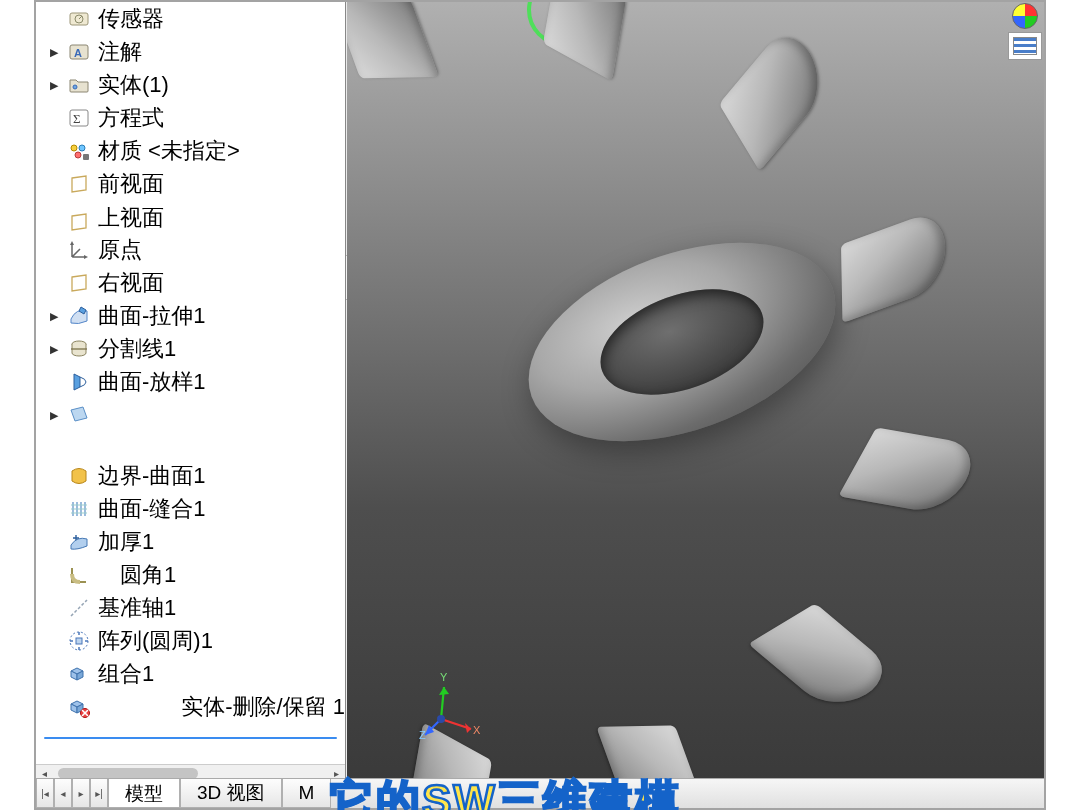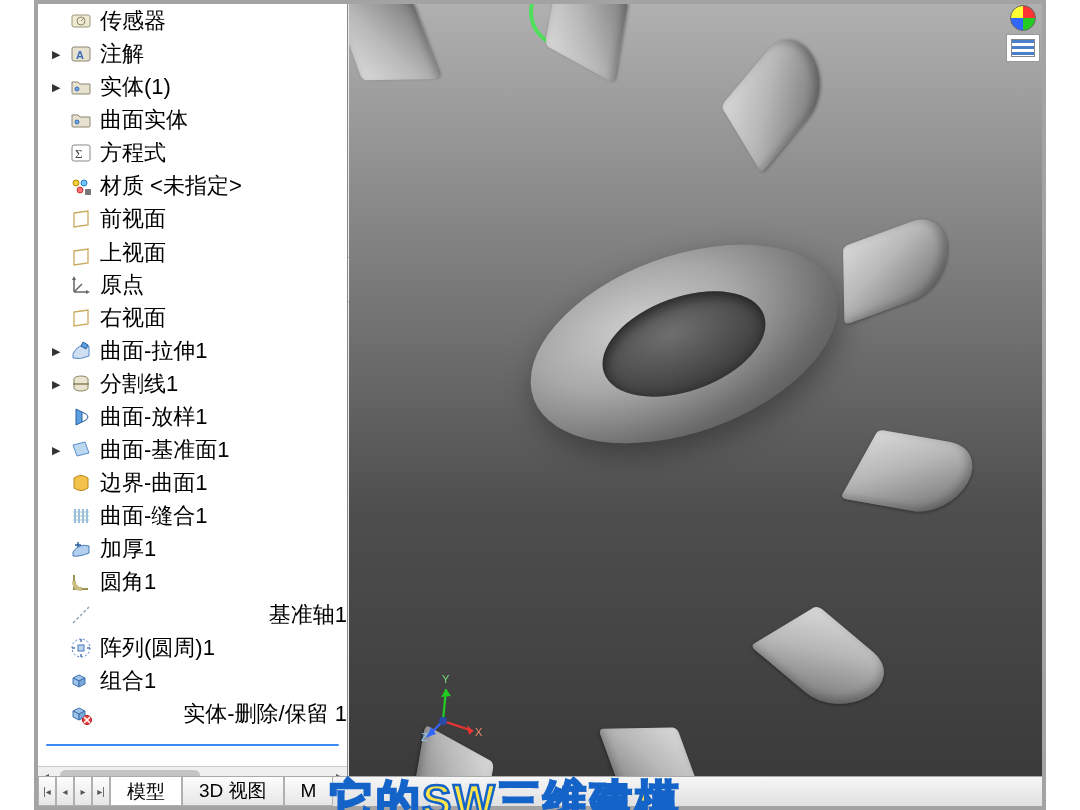"传感器" .app { border: 4px solid #a3a3a3 -> 2px solid #a3a3a3 }
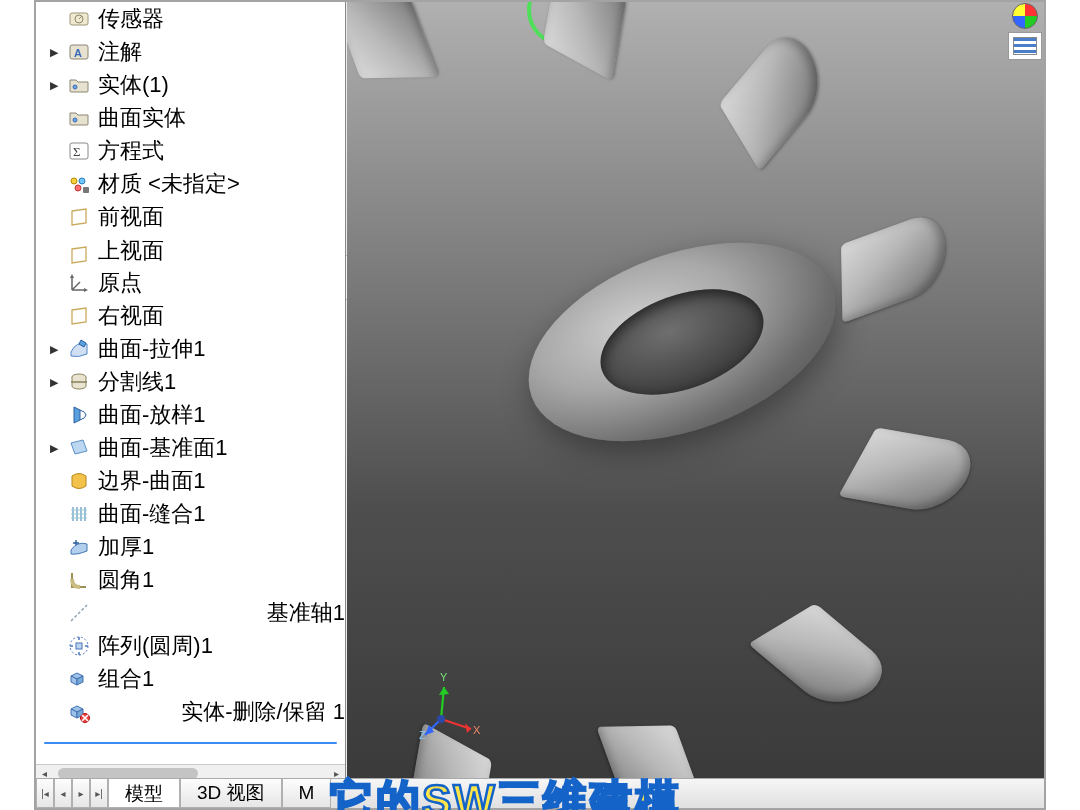"曲面实体" div.tree-item { html: <div> <span> <svg> <path></path> <circle></circle> </svg> </span> <span>曲面实体</span> </div> -> none }
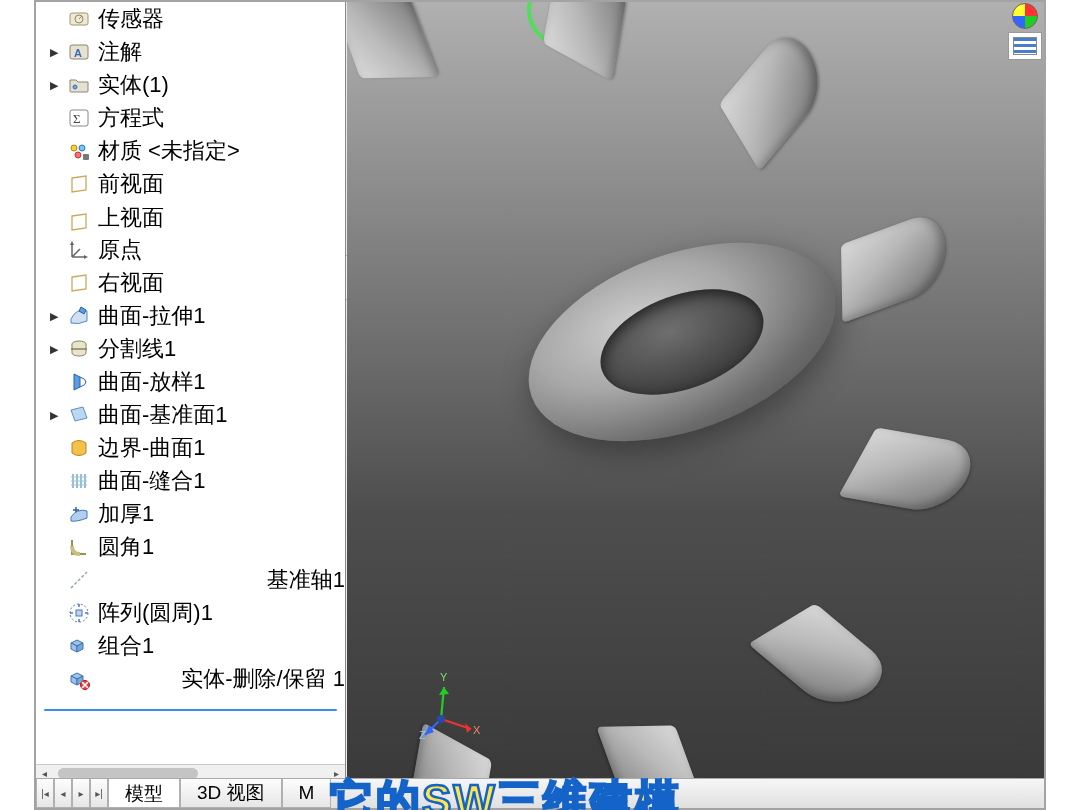"曲面-基准面1" span.lbl { html: <span>曲面-基准面1</span> -> none }
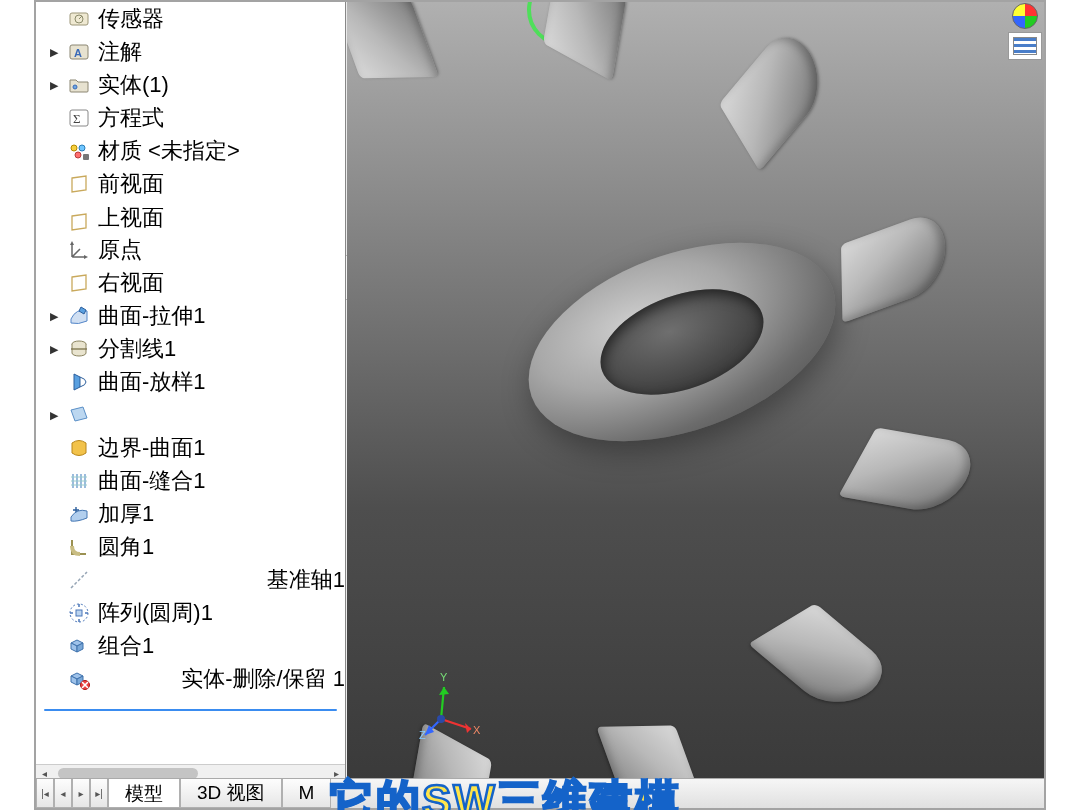"边界-曲面1" div.tree-item { margin-top: none -> 28px }
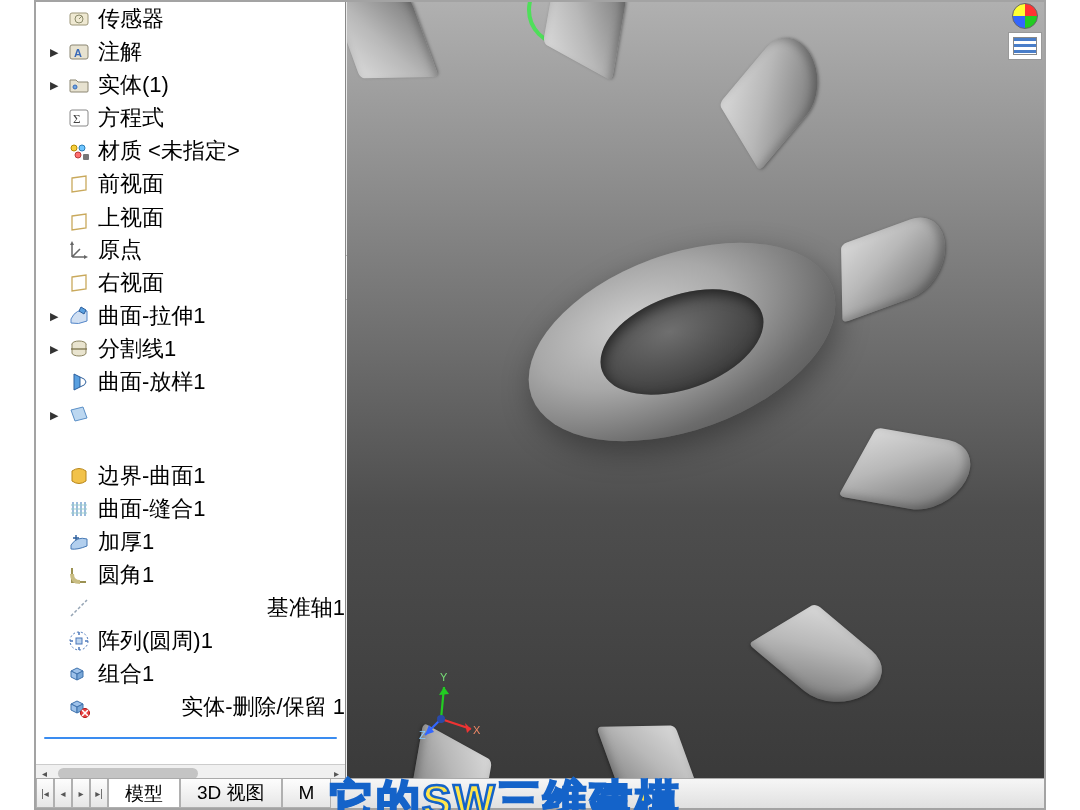"圆角1" div.tree-item { gap: none -> 22px }
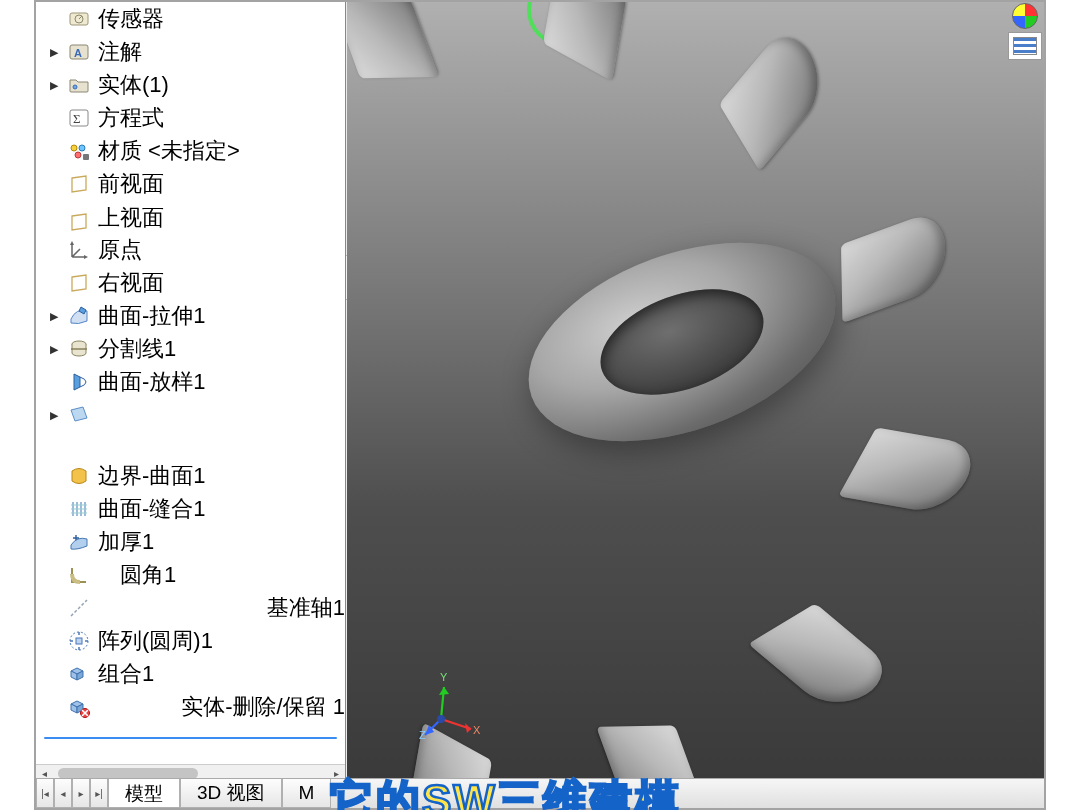"基准轴1" div.tree-item { justify-content: space-between -> none }
